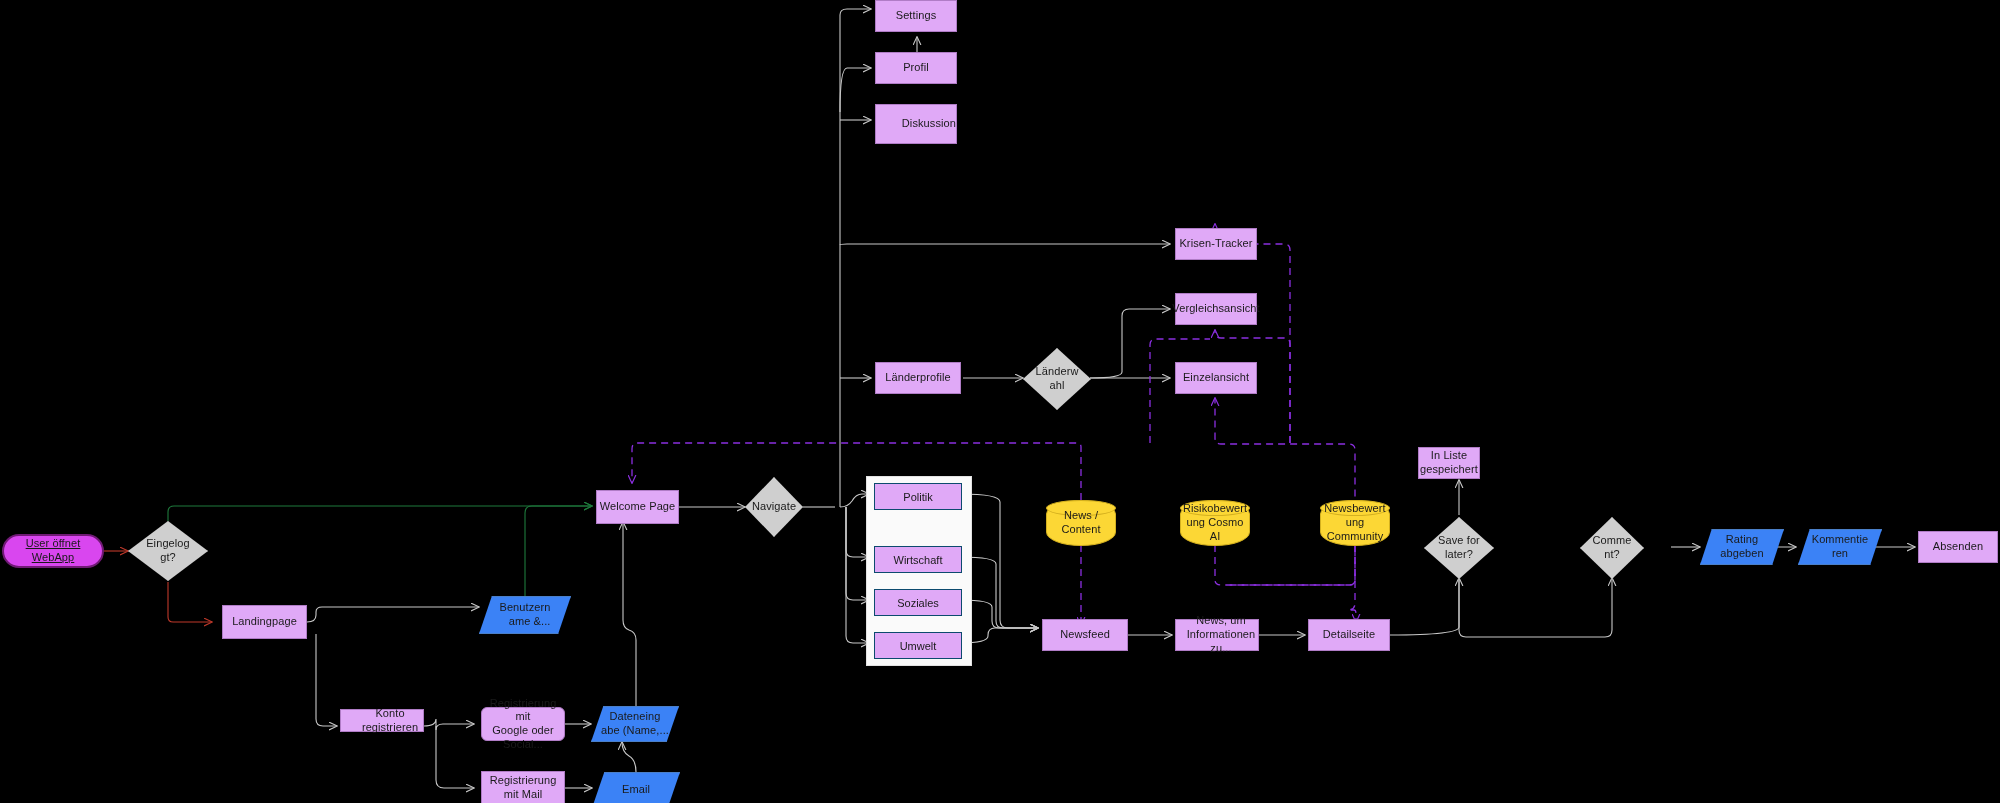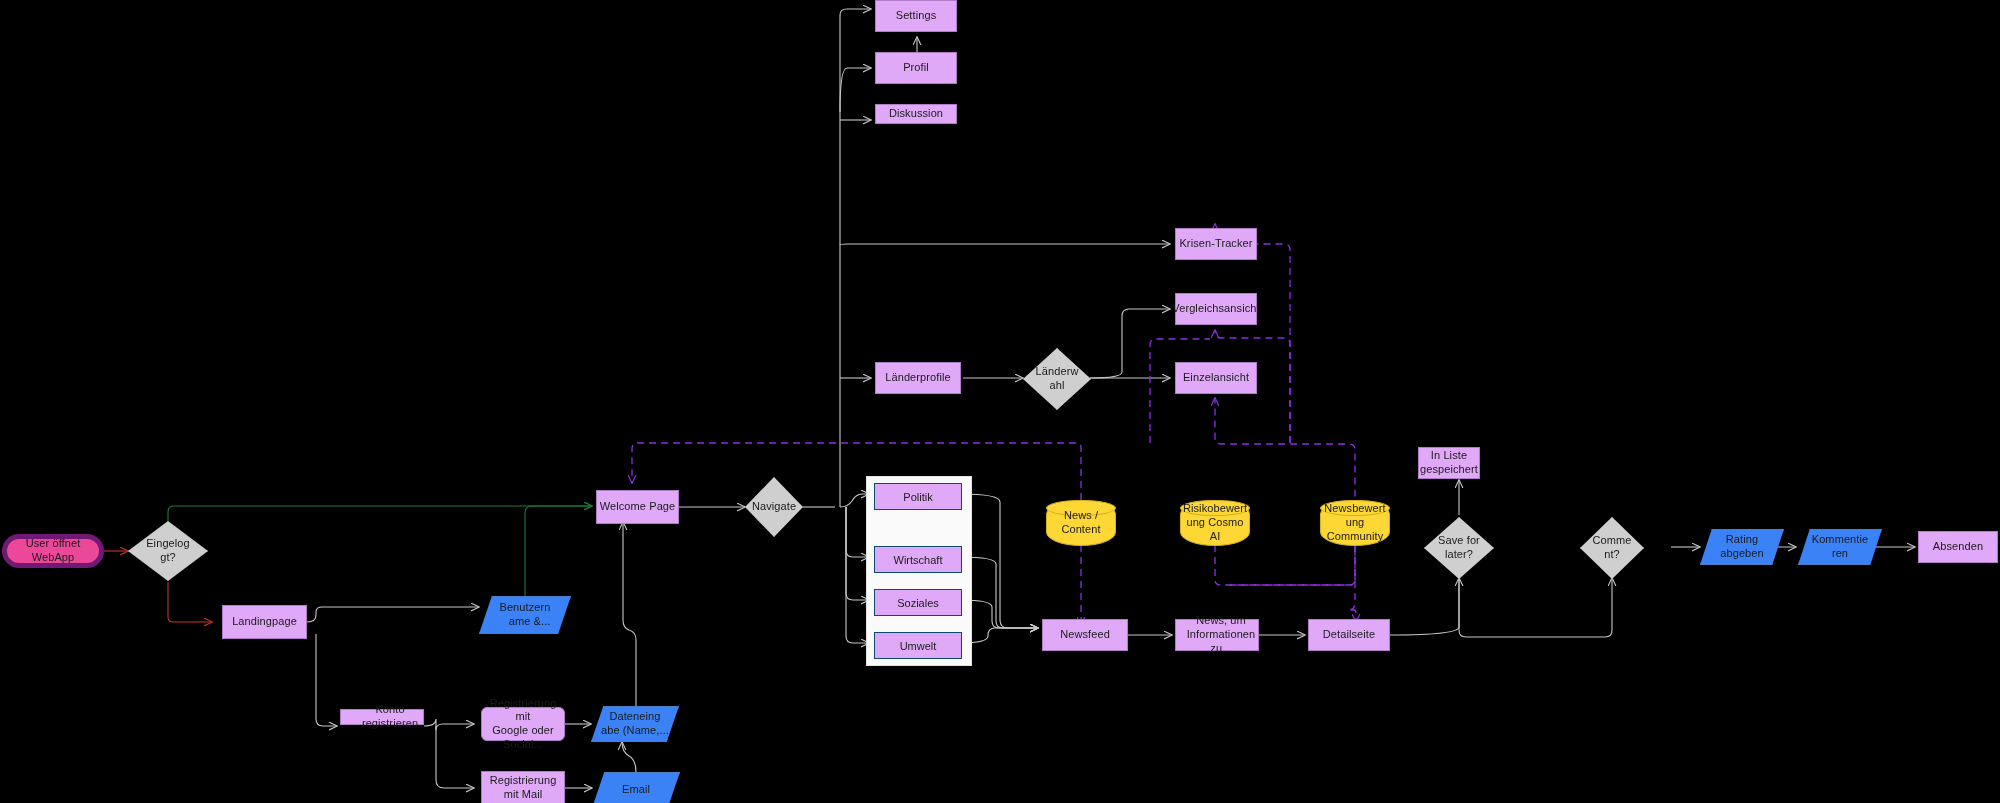"Diskussion" div.node { height: 20px -> 40px; justify-content: none -> flex-end }
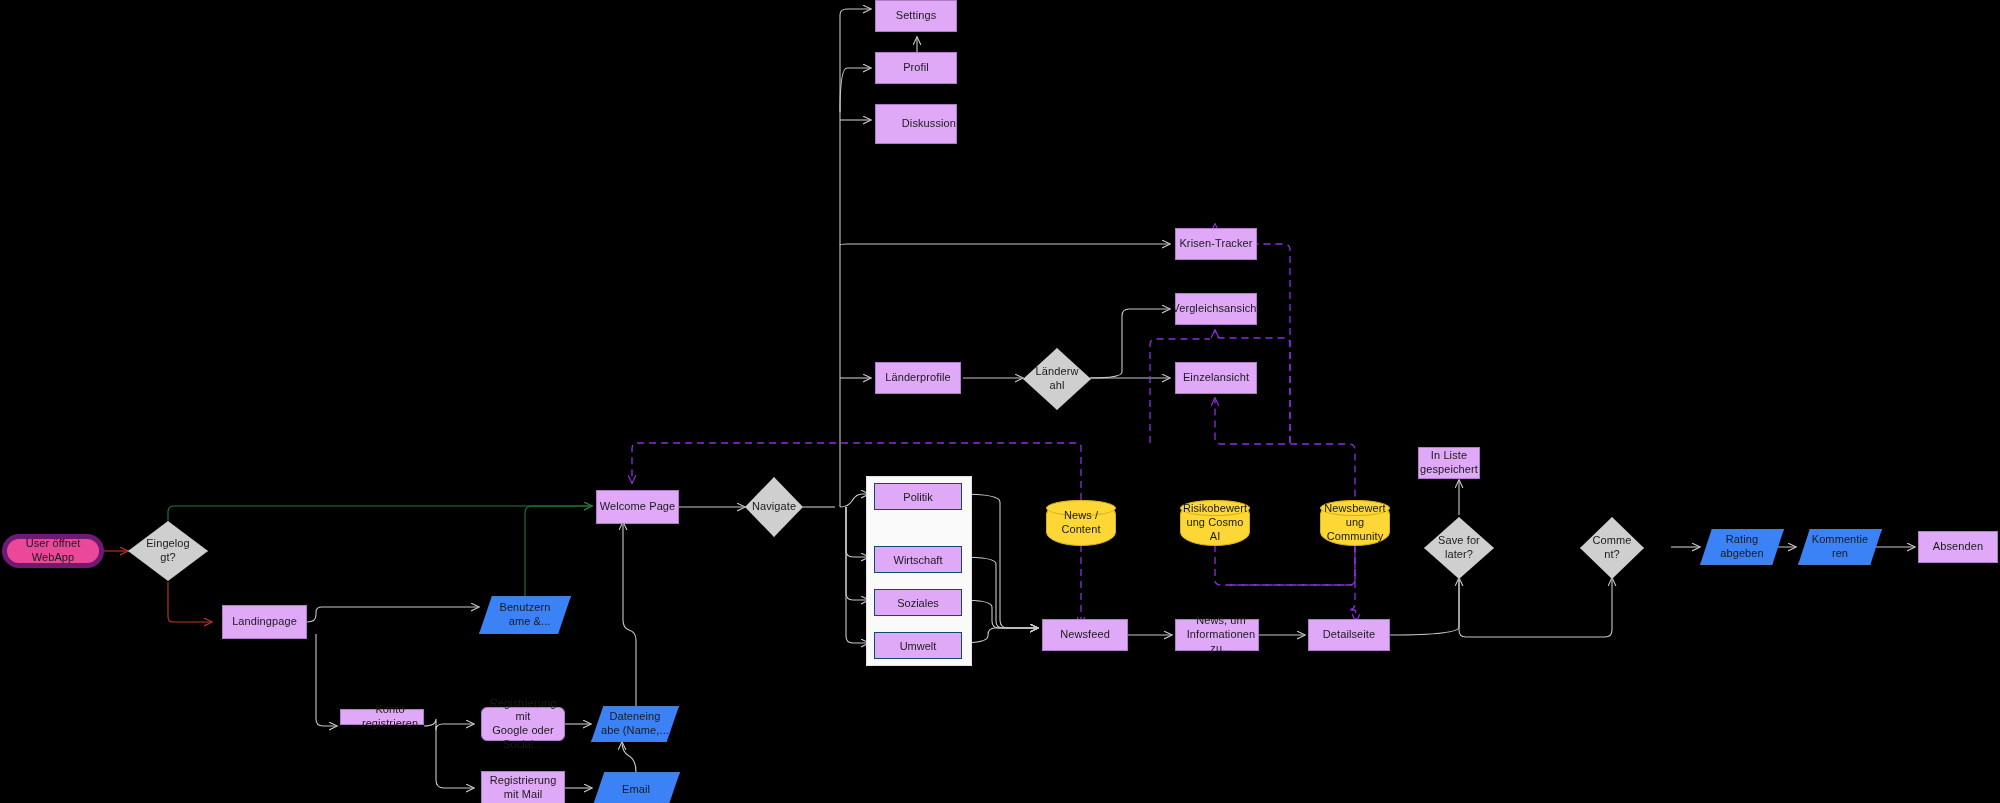"User öffnet WebApp" .term { background: #ec4899 -> #d946ef; border: 5px solid #701a75 -> 2px solid #701a75; text-decoration: none -> underline }
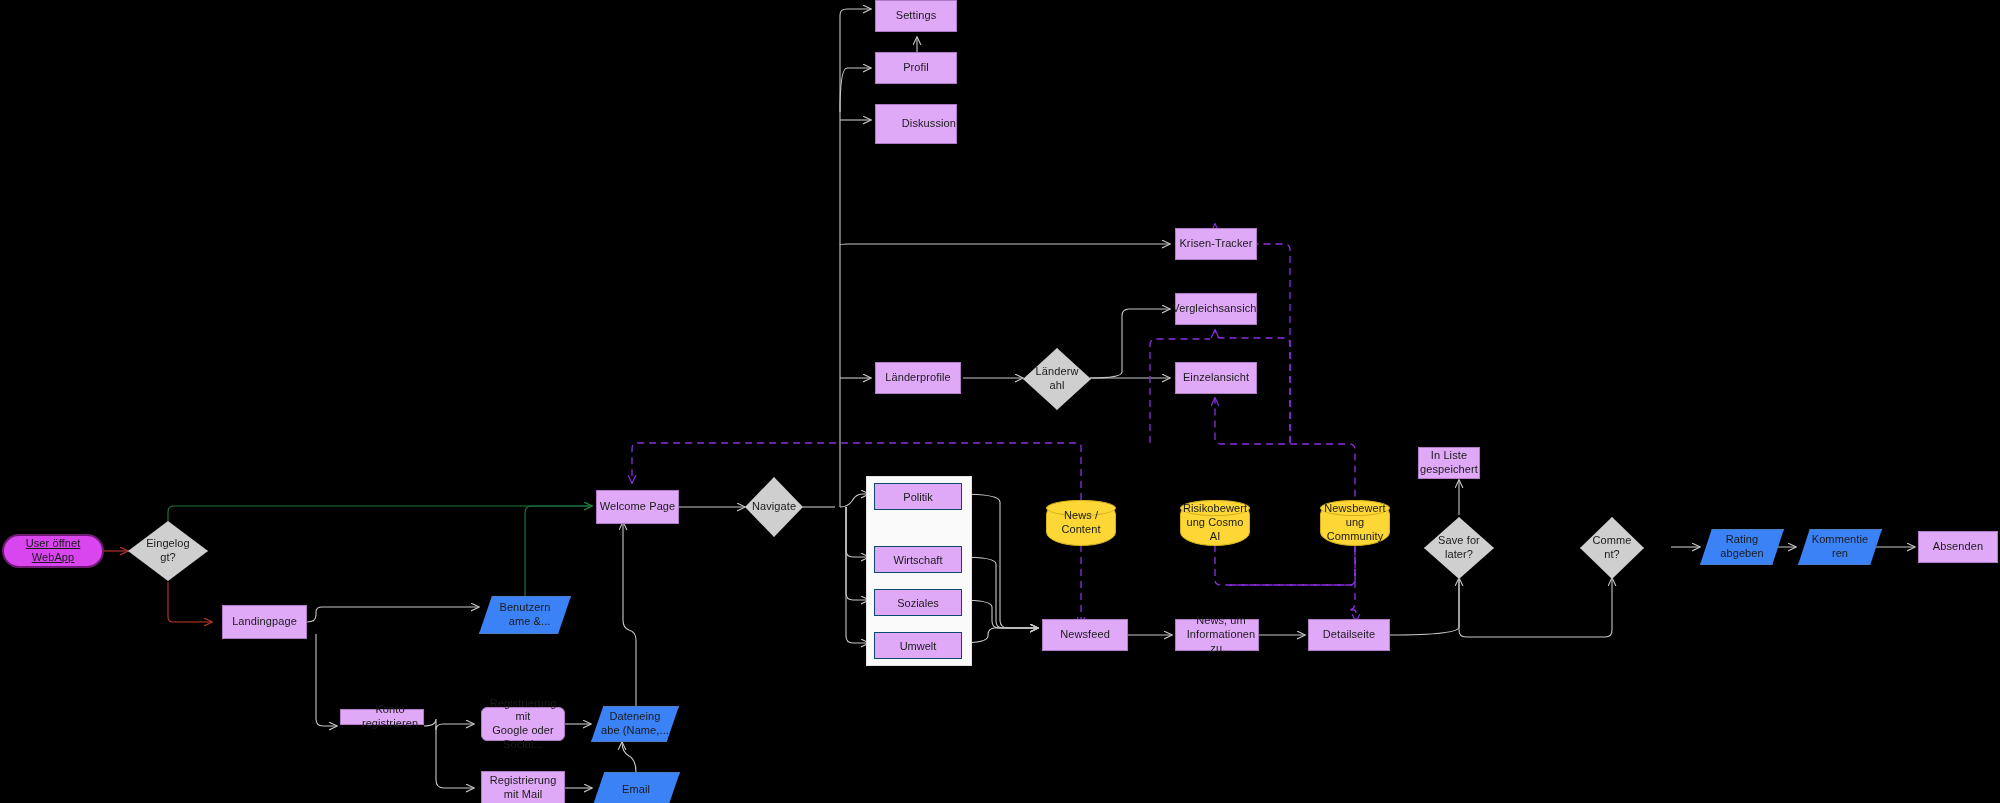"Konto registrieren" div.node { height: 16px -> 23px }
